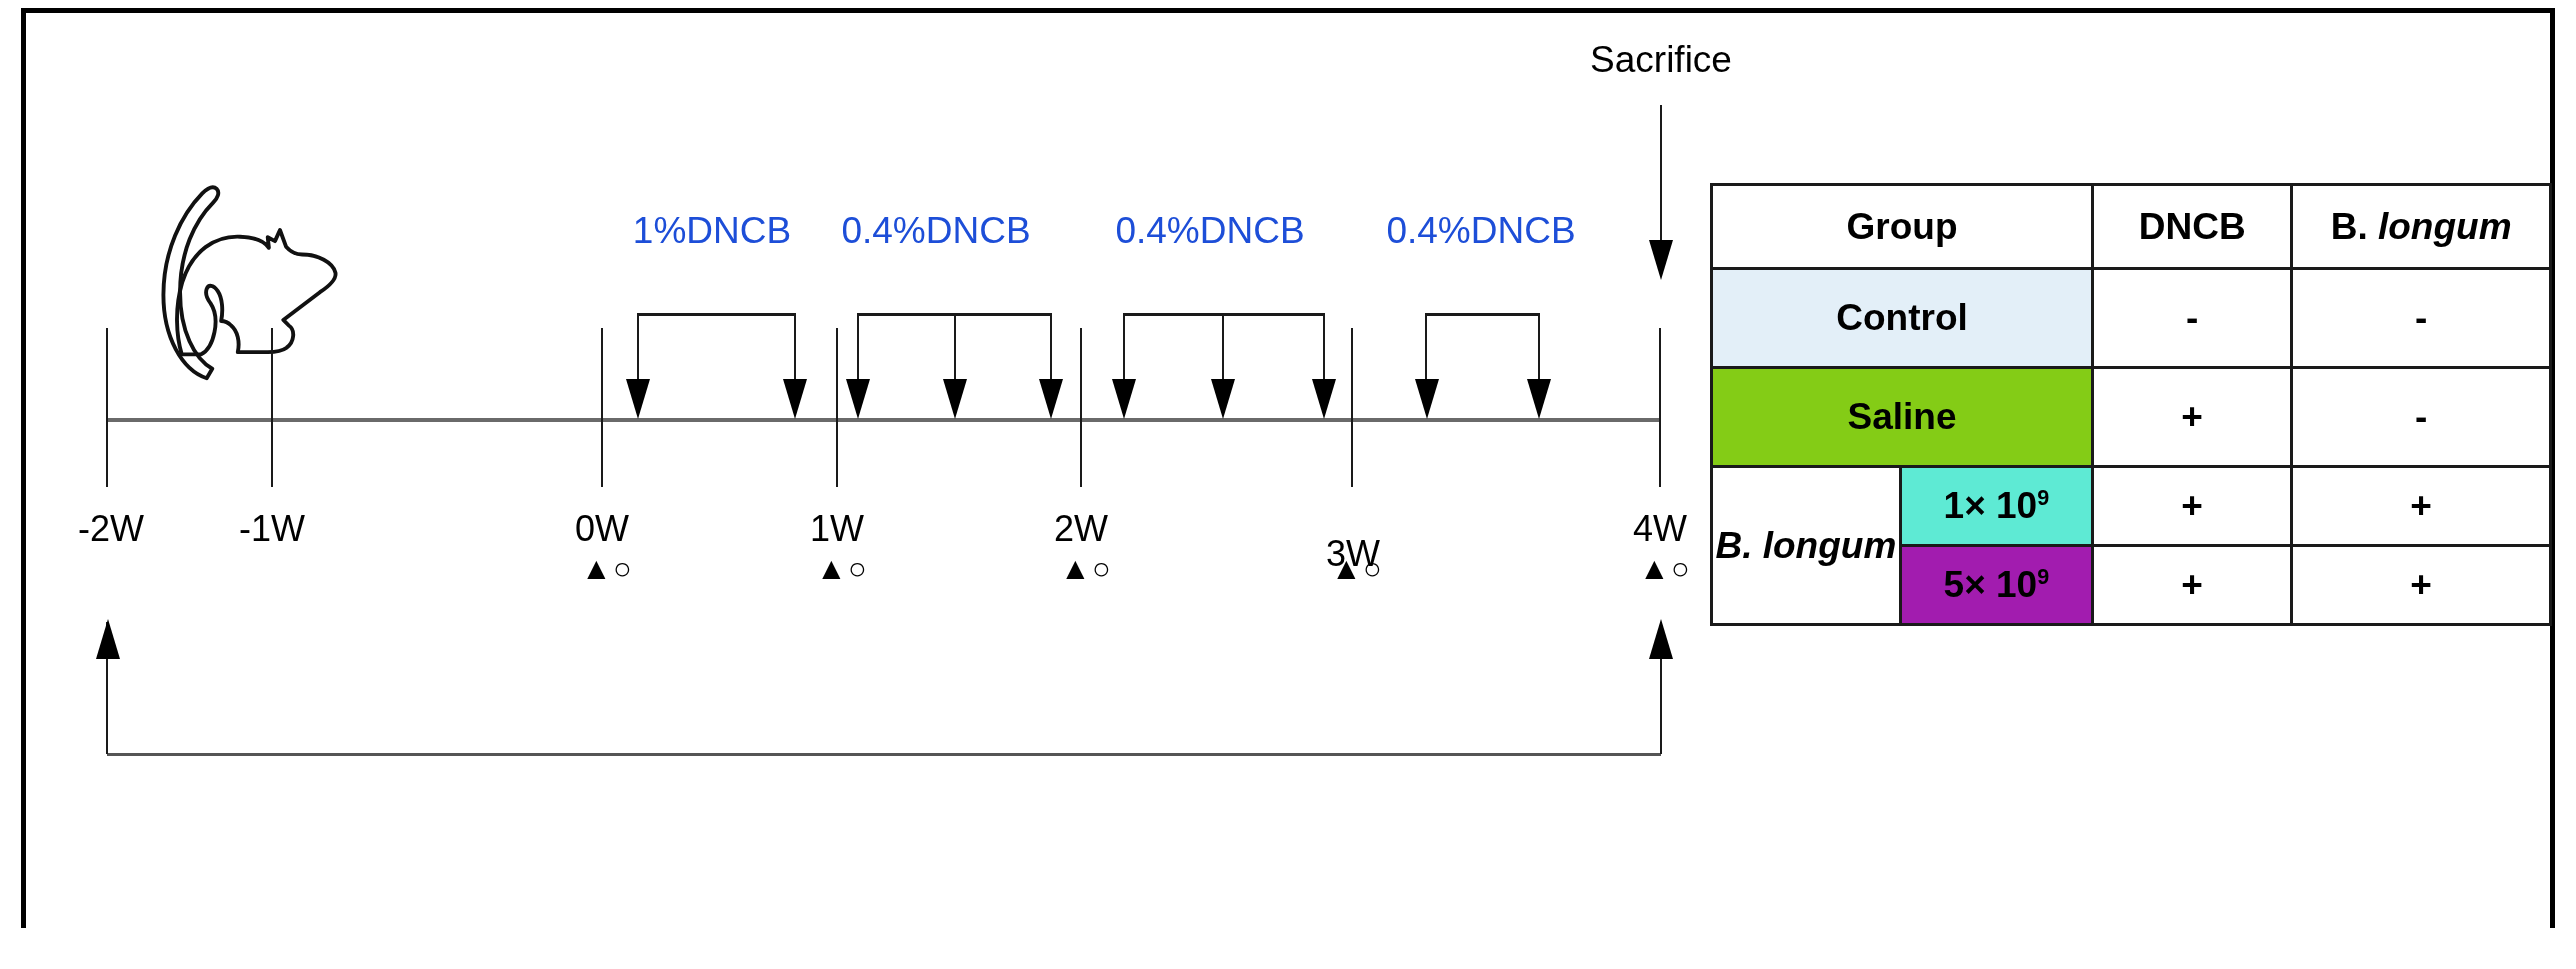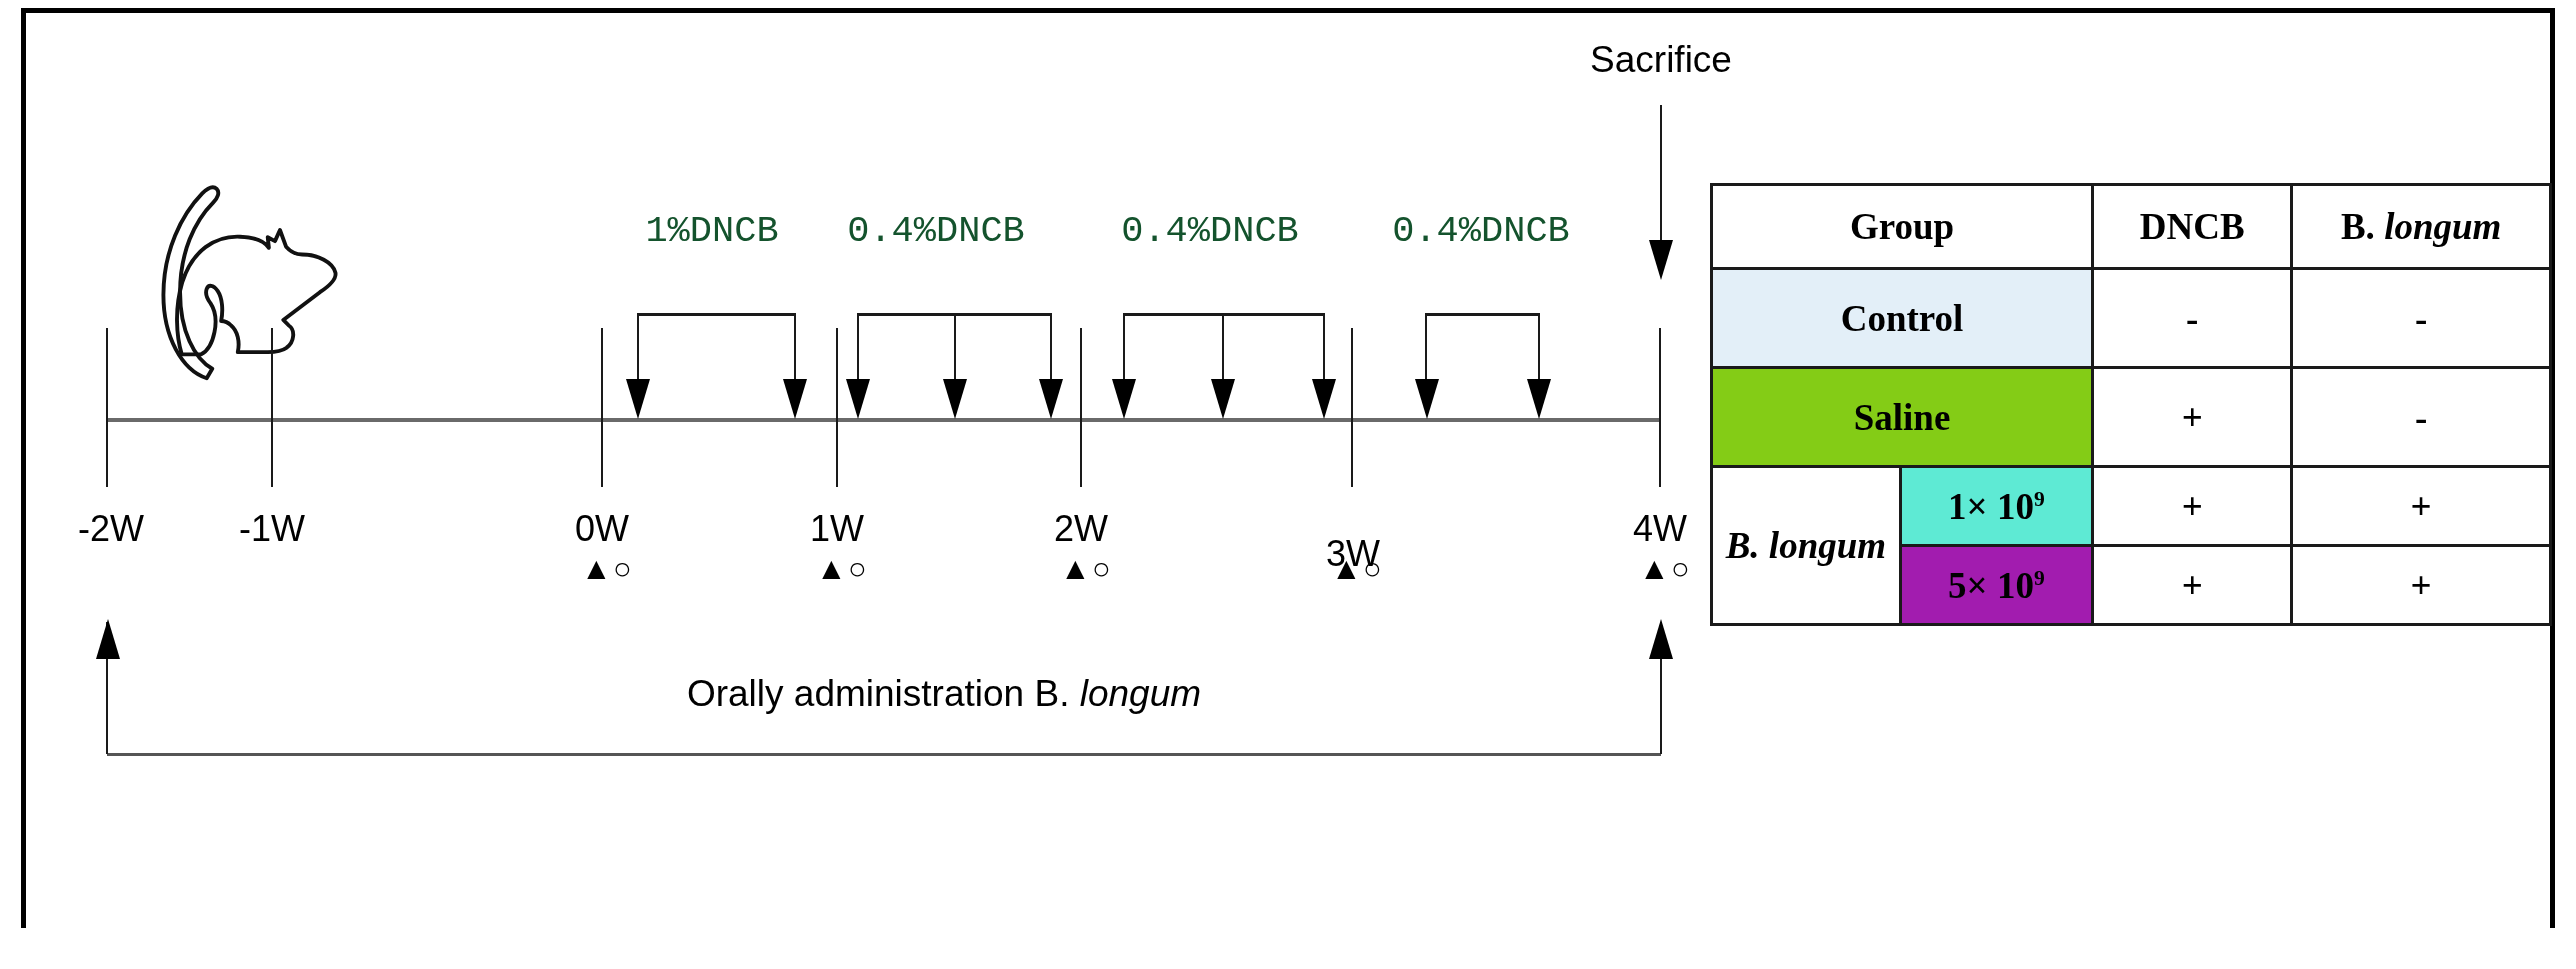"1%DNCB" .dncb-label { color: #14532d -> #1d4ed8; font-family: Liberation Mono, monospace -> Liberation Sans, sans-serif }
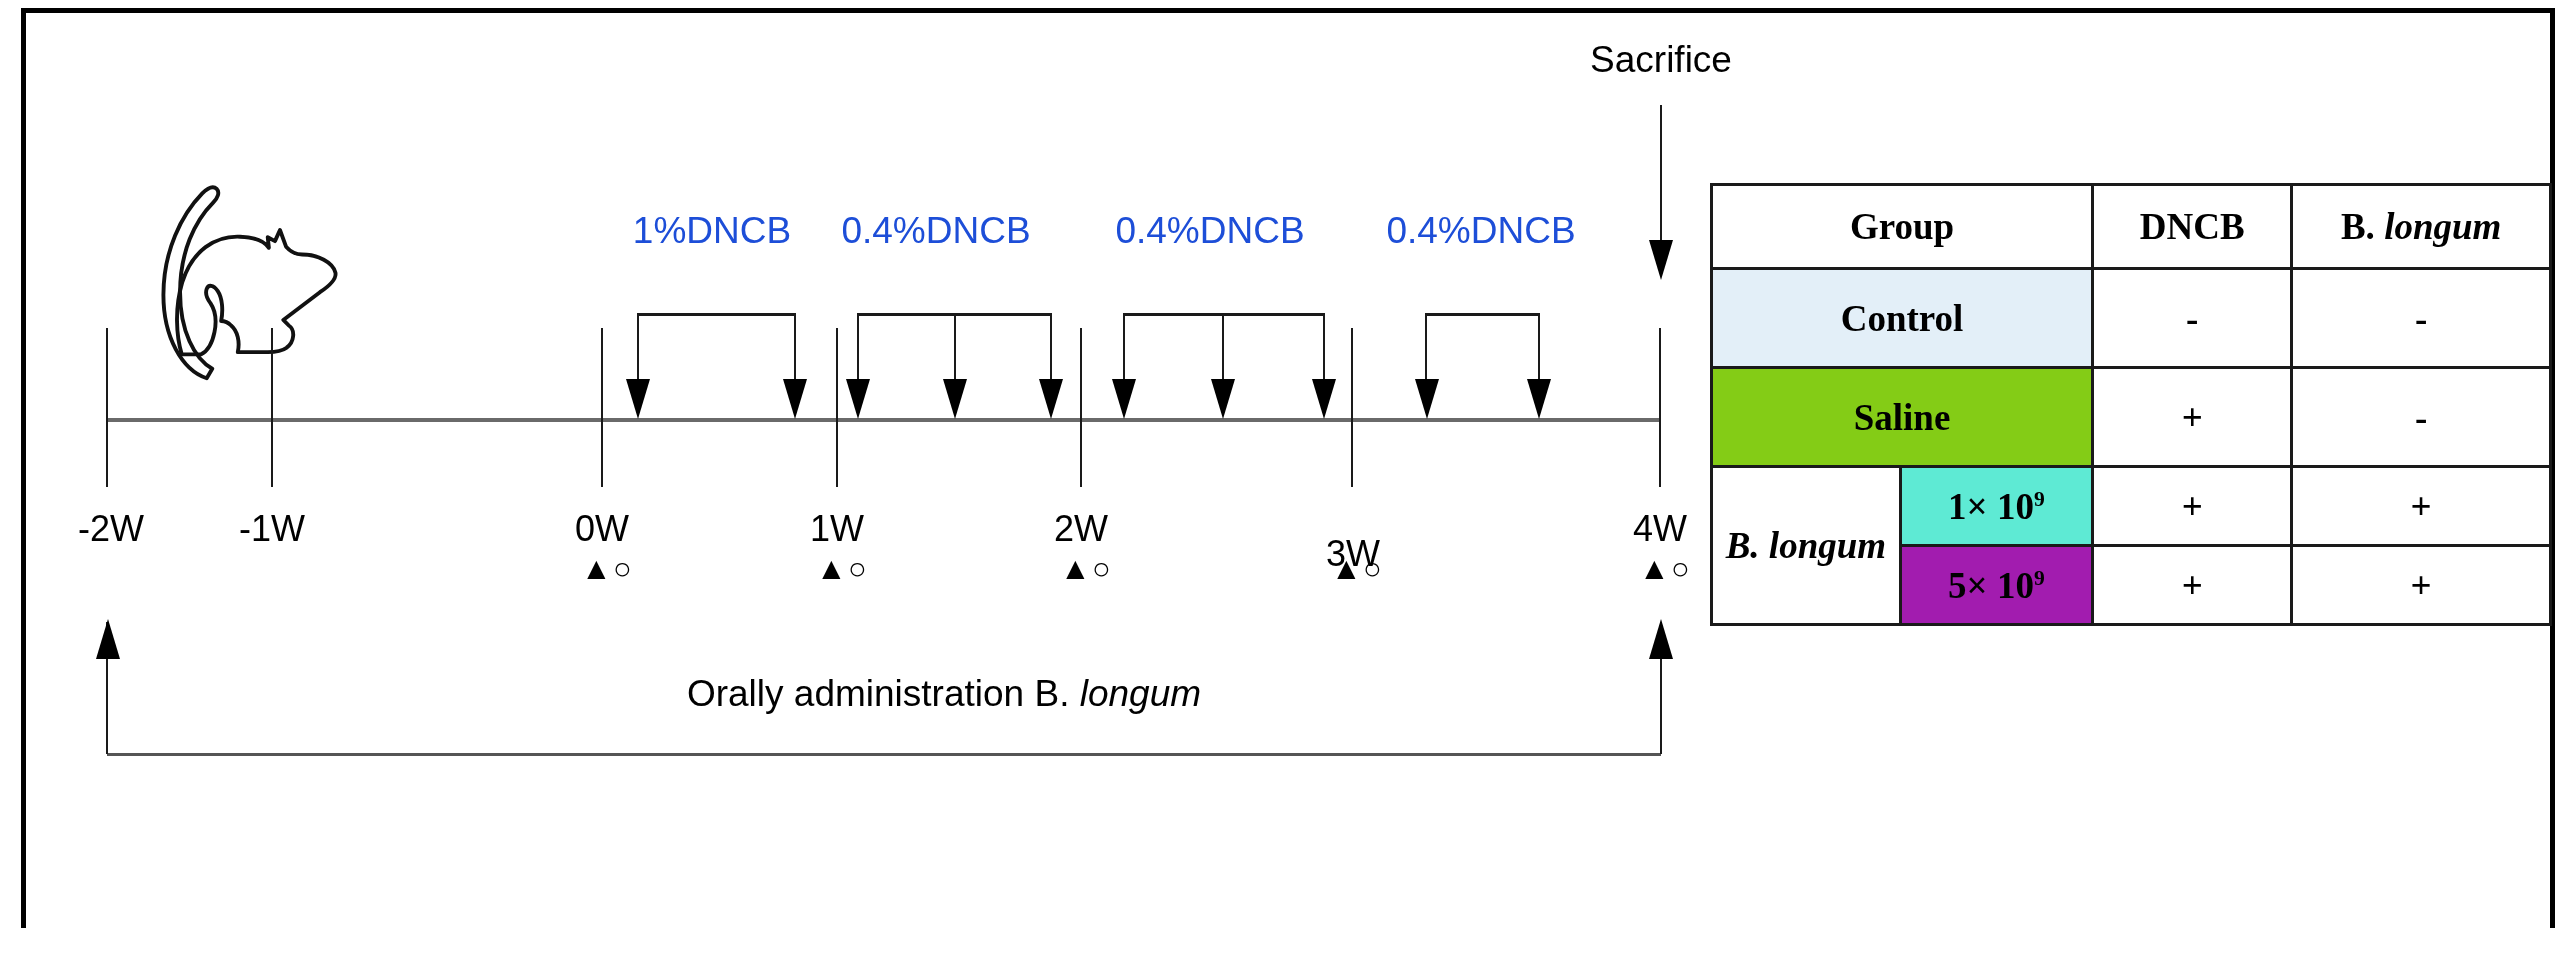"Group" #group-table td,#group-table th { font-family: Liberation Serif, serif -> Liberation Sans, sans-serif }
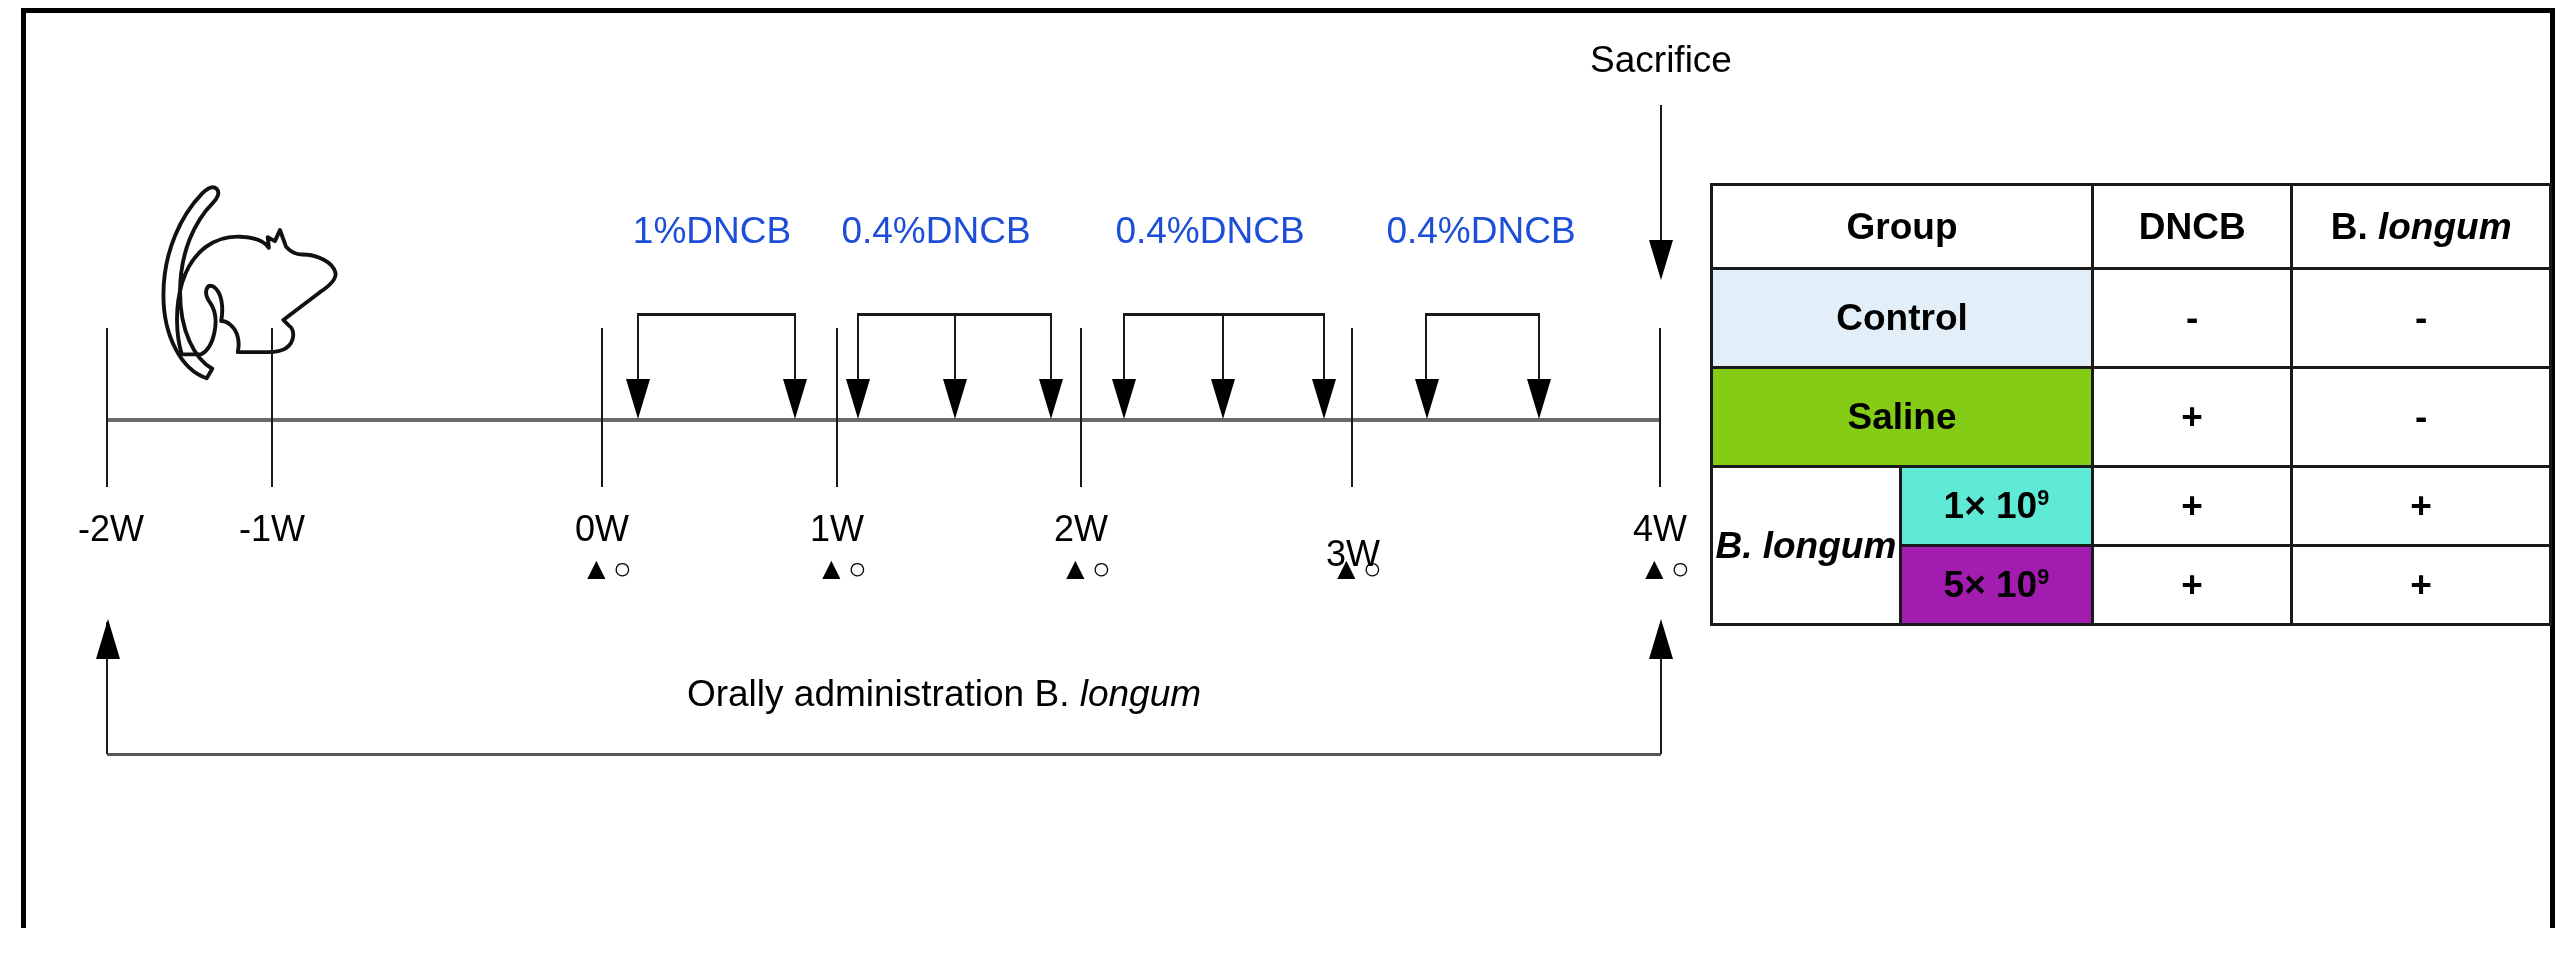"Orally administration B. longum" div { html: <div> <span>Orally administration B. </span><span>longum</span> </div> -> none }
